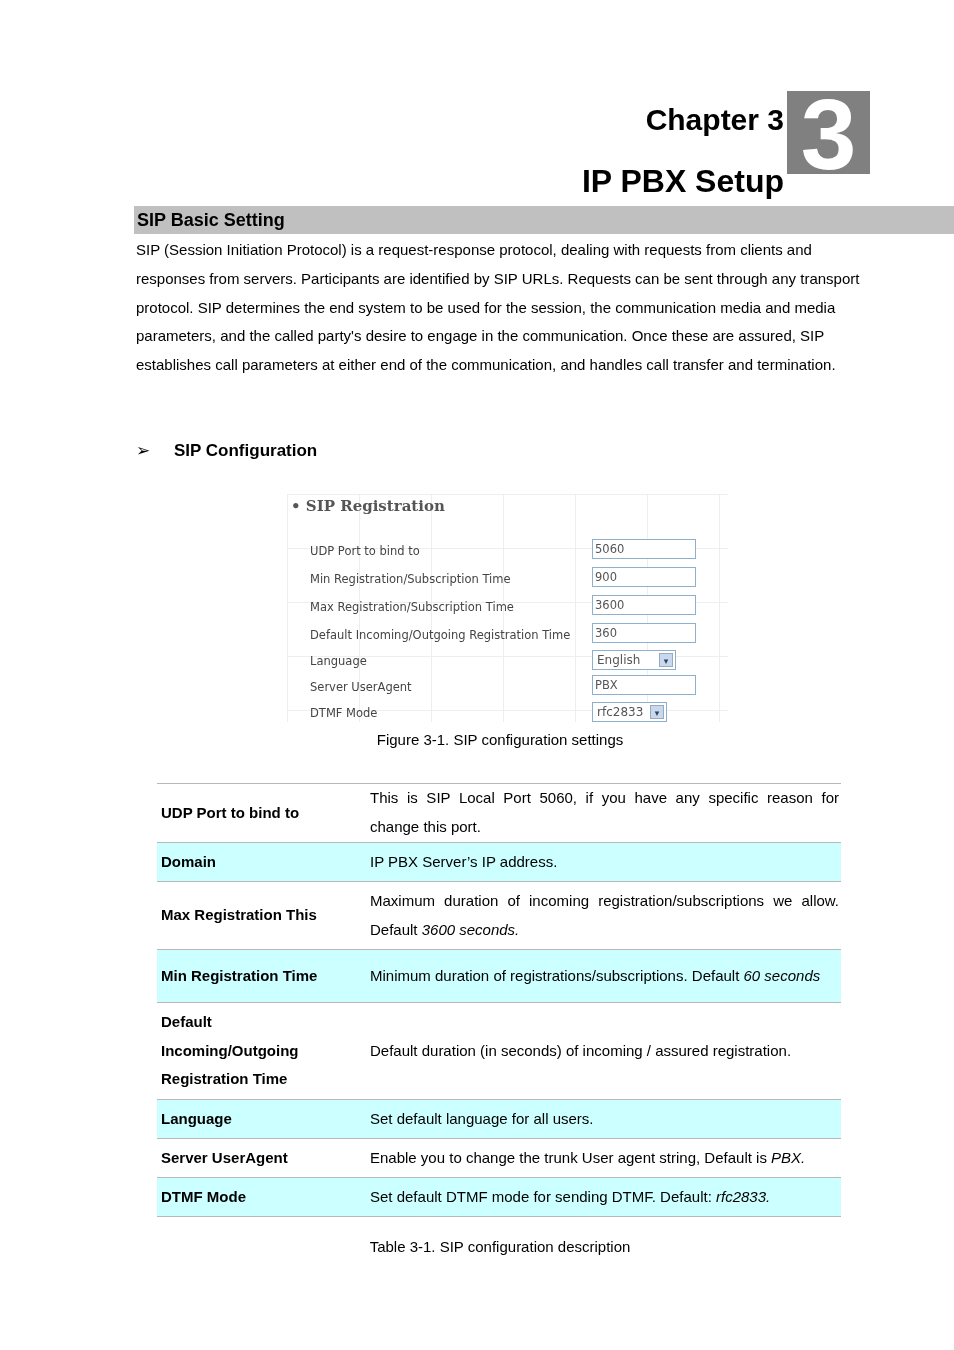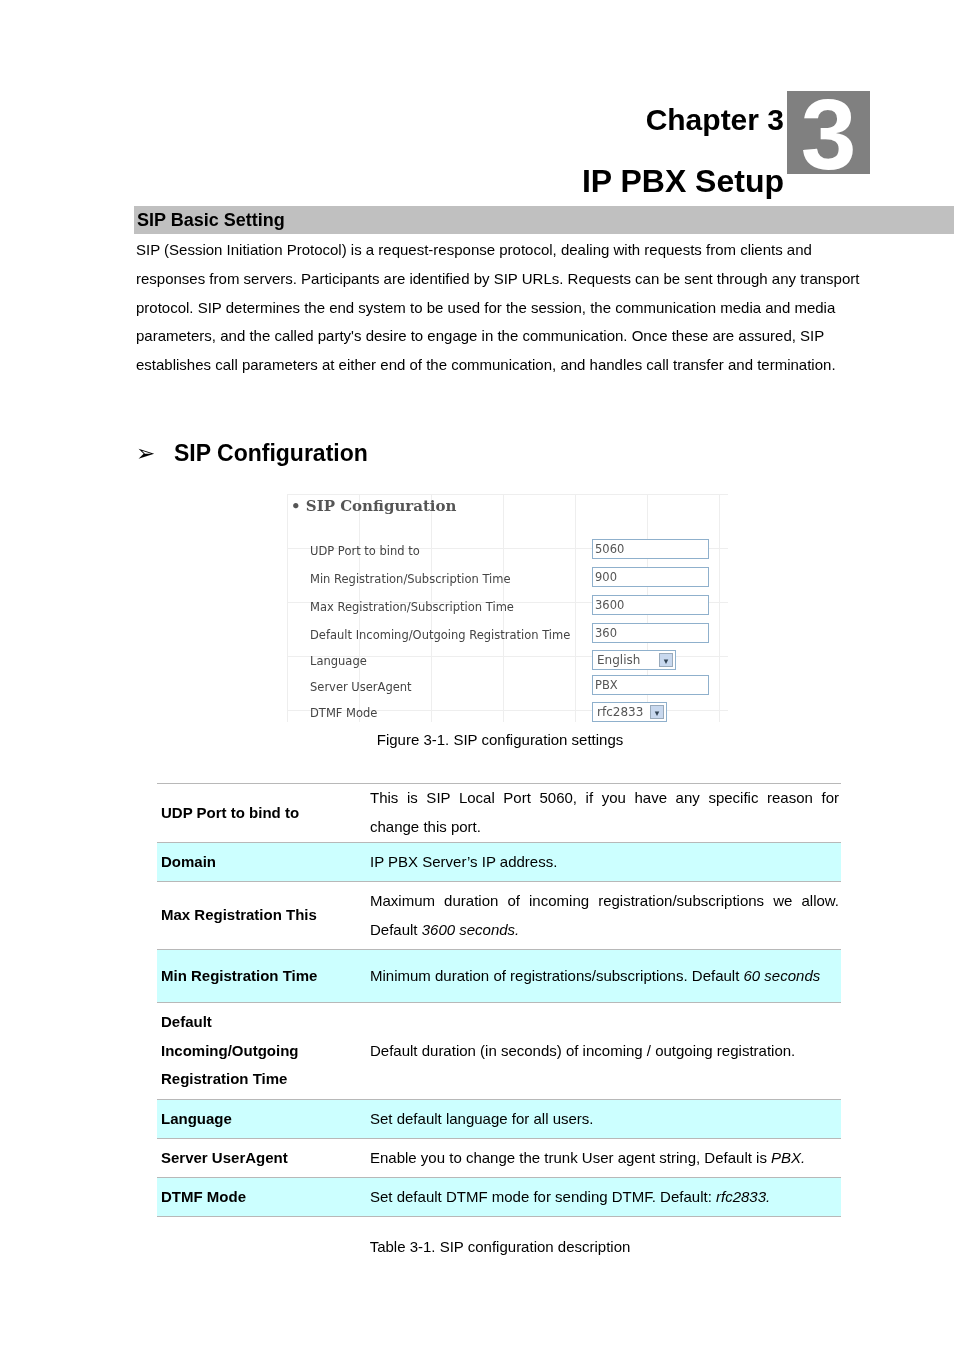"➢ SIP Configuration" .subhead { font-size: 23px -> 17px }
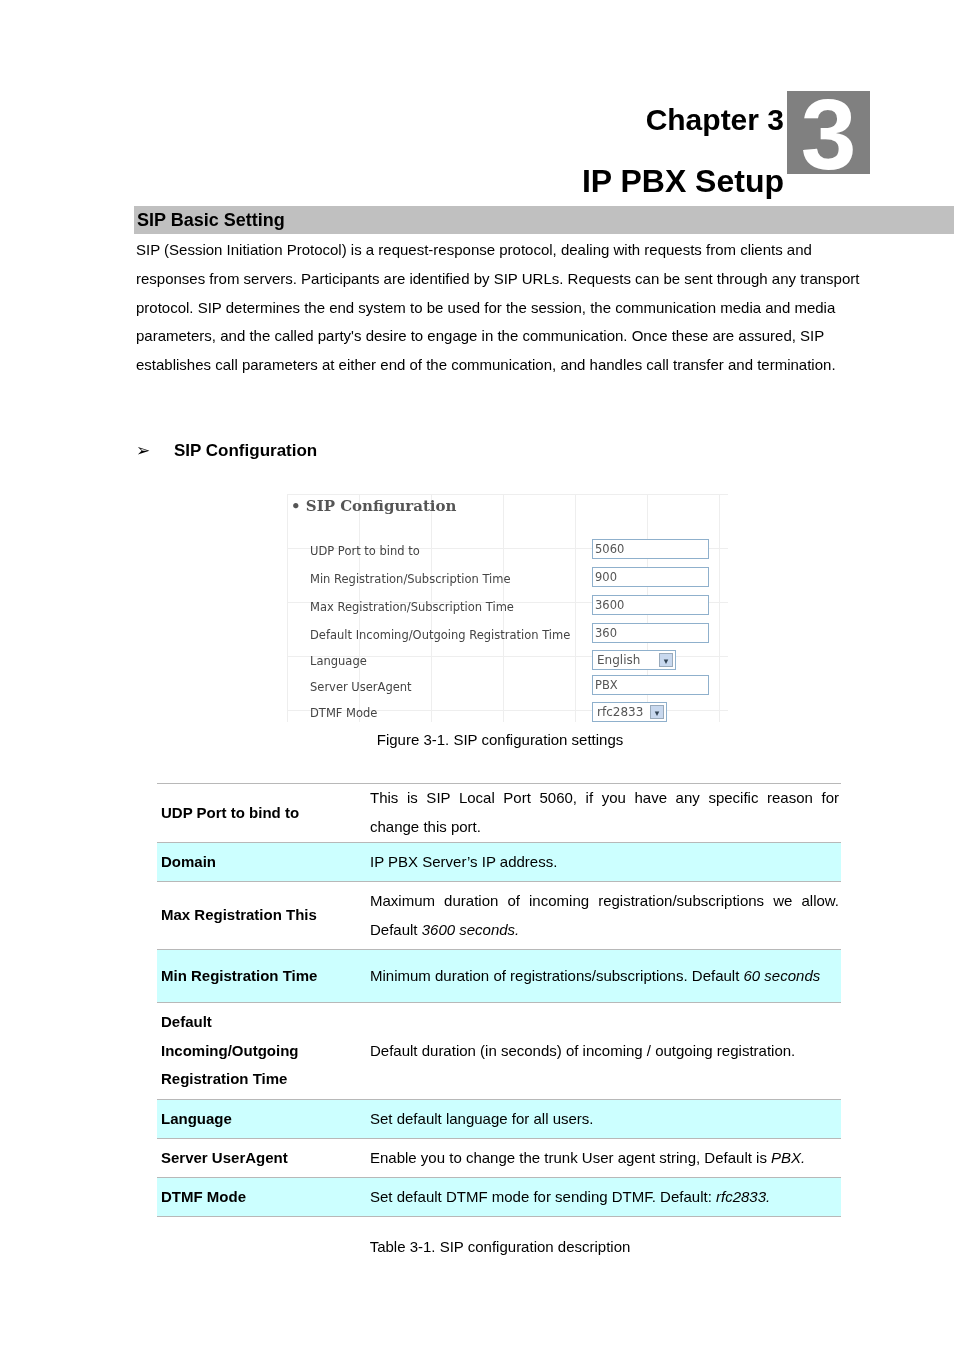"• SIP Configuration" div.shot-title { text: Configuration -> Registration }
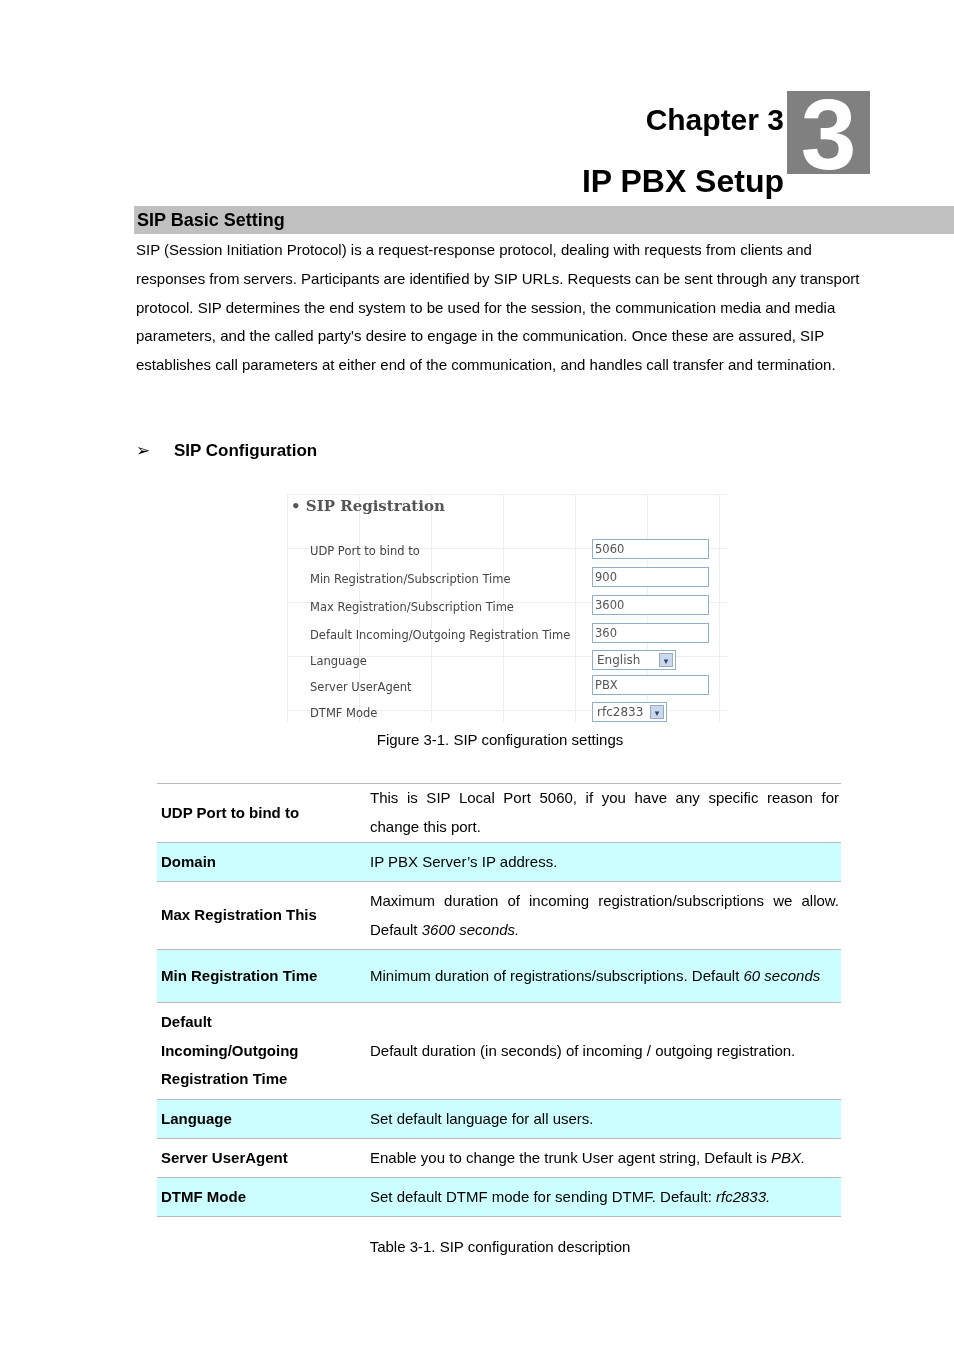"5060" .shot-input { width: 117px -> 104px }
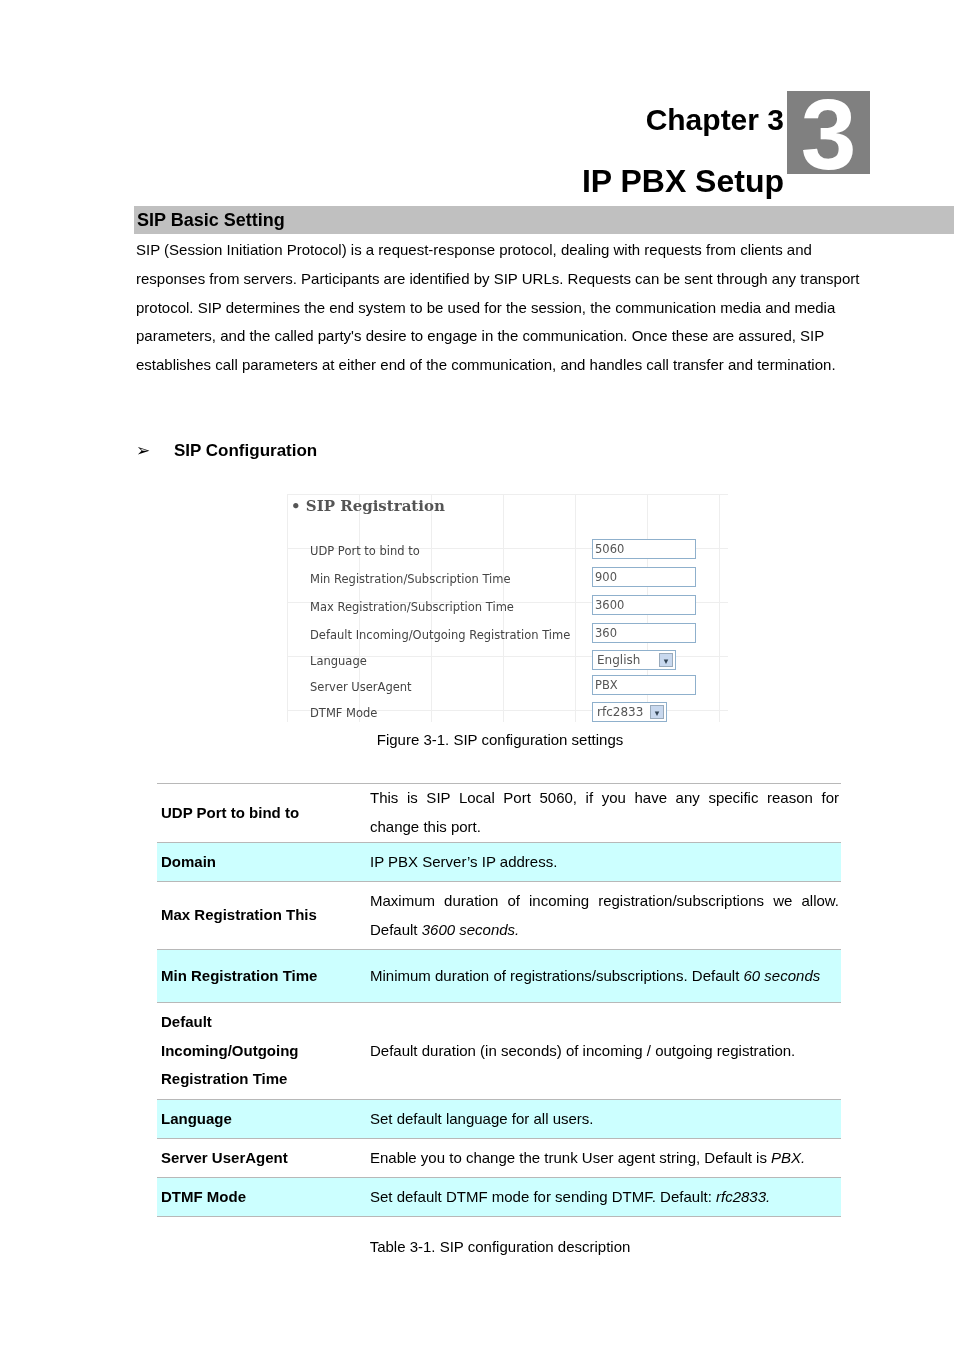"Default duration (in seconds) of" span { text: outgoing -> assured }
